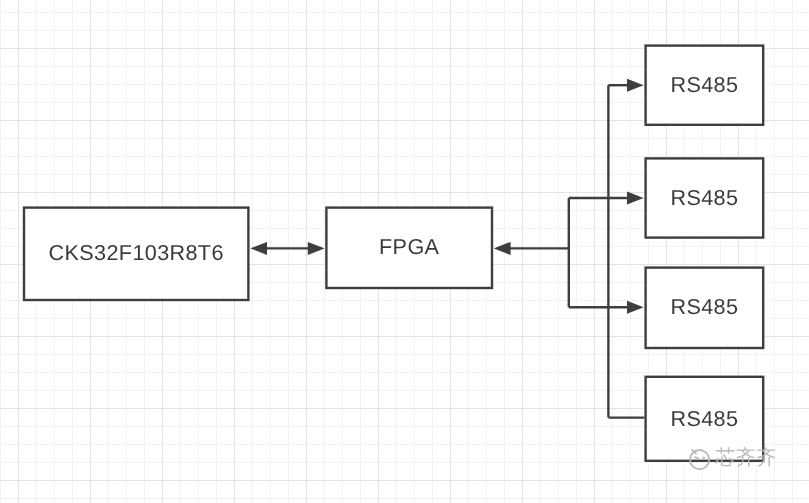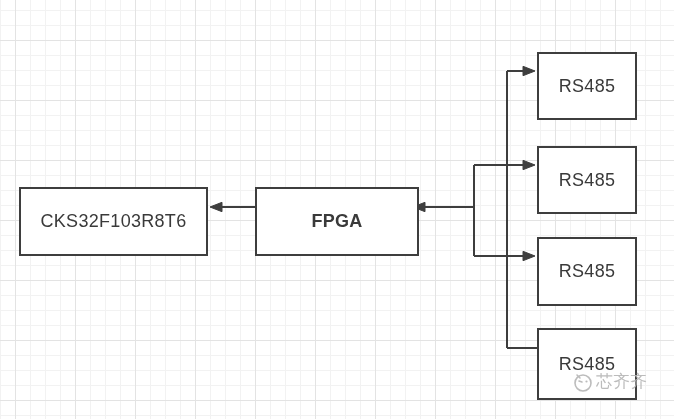"RS485" .block { margin-top: 15px -> none }
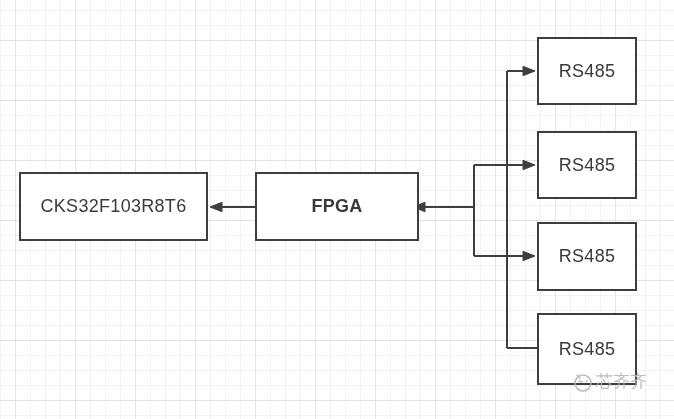"CKS32F103R8T6" .block-mcu { height: 69px -> 79px }
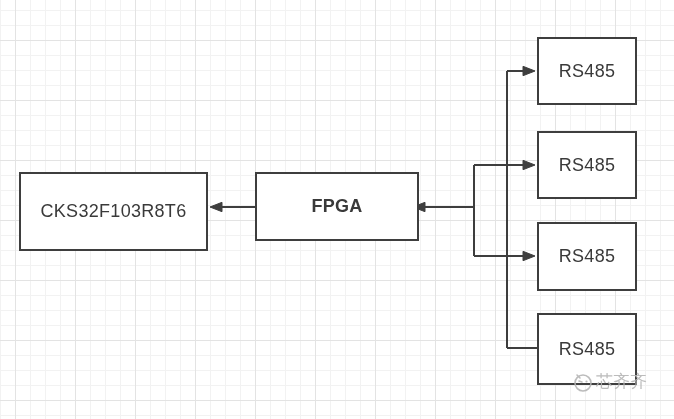"FPGA" .block-fpga { font-weight: bold -> none; left: 255px -> 271px; width: 164px -> 140px }
